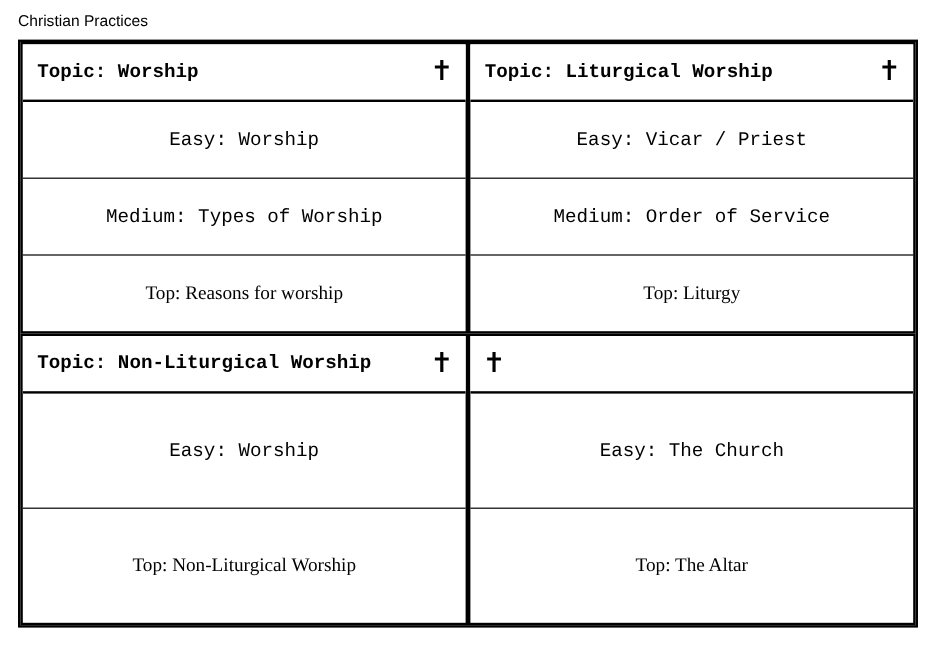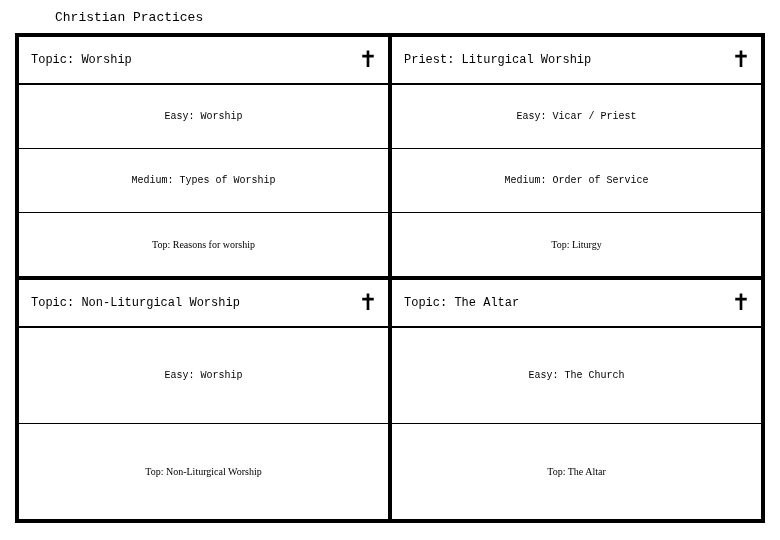"Christian Practices" .page-title { font-family: Liberation Mono, monospace -> Liberation Sans, sans-serif; margin-left: 40px -> none }
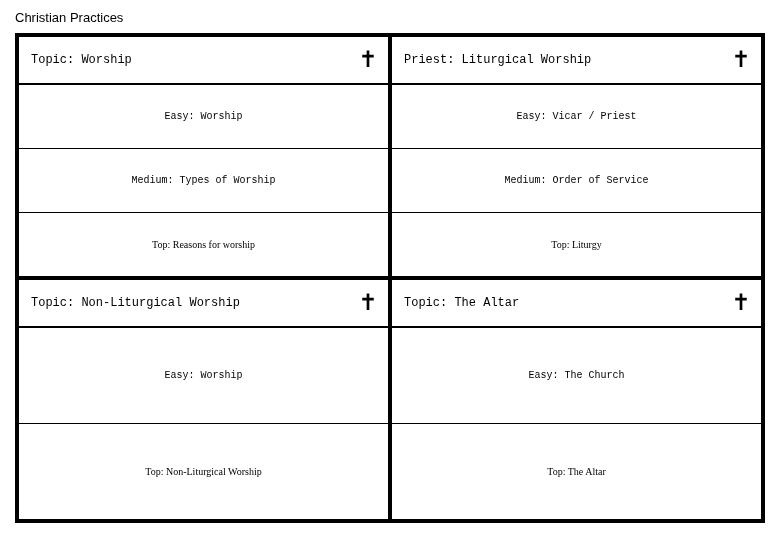"Topic: Worship" .card-title { font-size: 12px -> 16px; font-weight: normal -> bold }
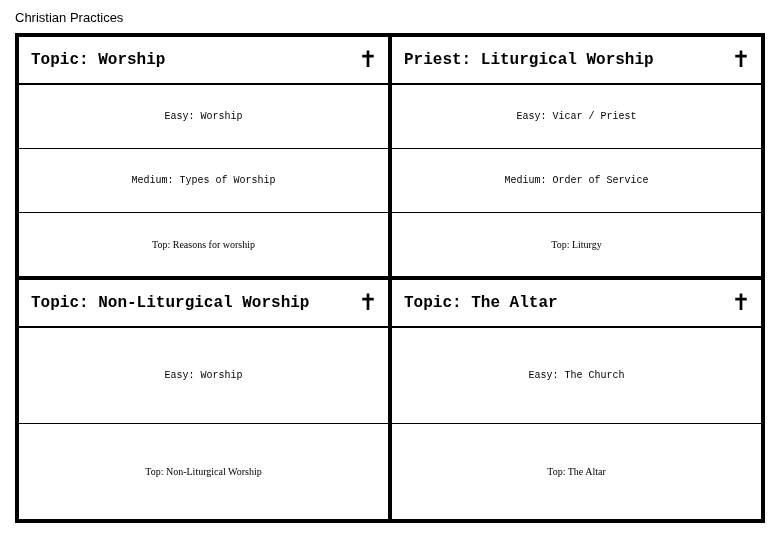"Priest: Liturgical Worship" span.card-title { text: Priest -> Topic }
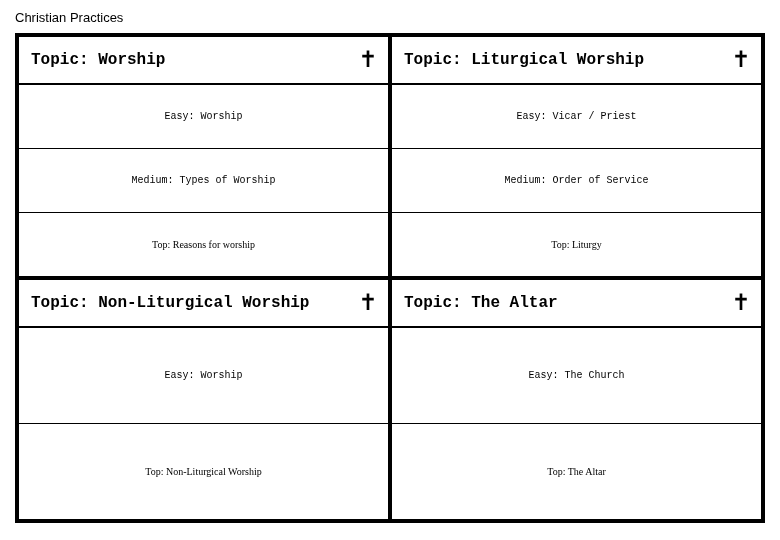"Easy: Worship" .card-row { font-size: 10px -> 16px }
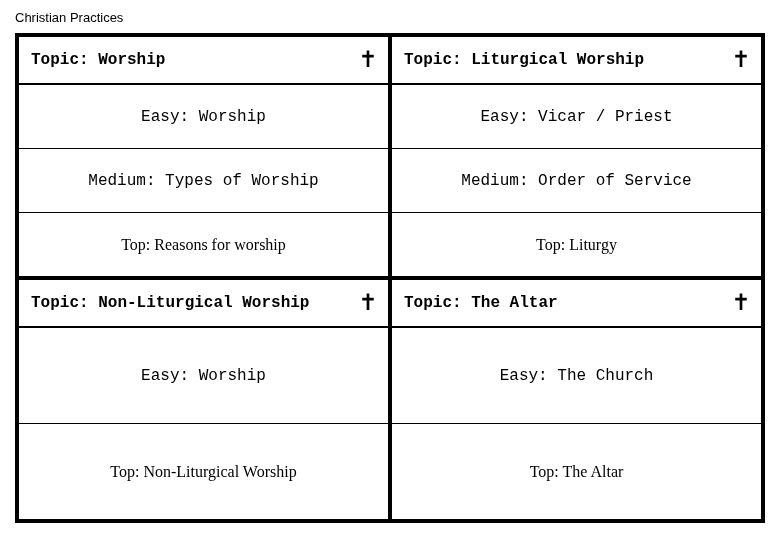"Topic: The Altar" span.card-title { html: <span>Topic: The Altar</span> -> none }
